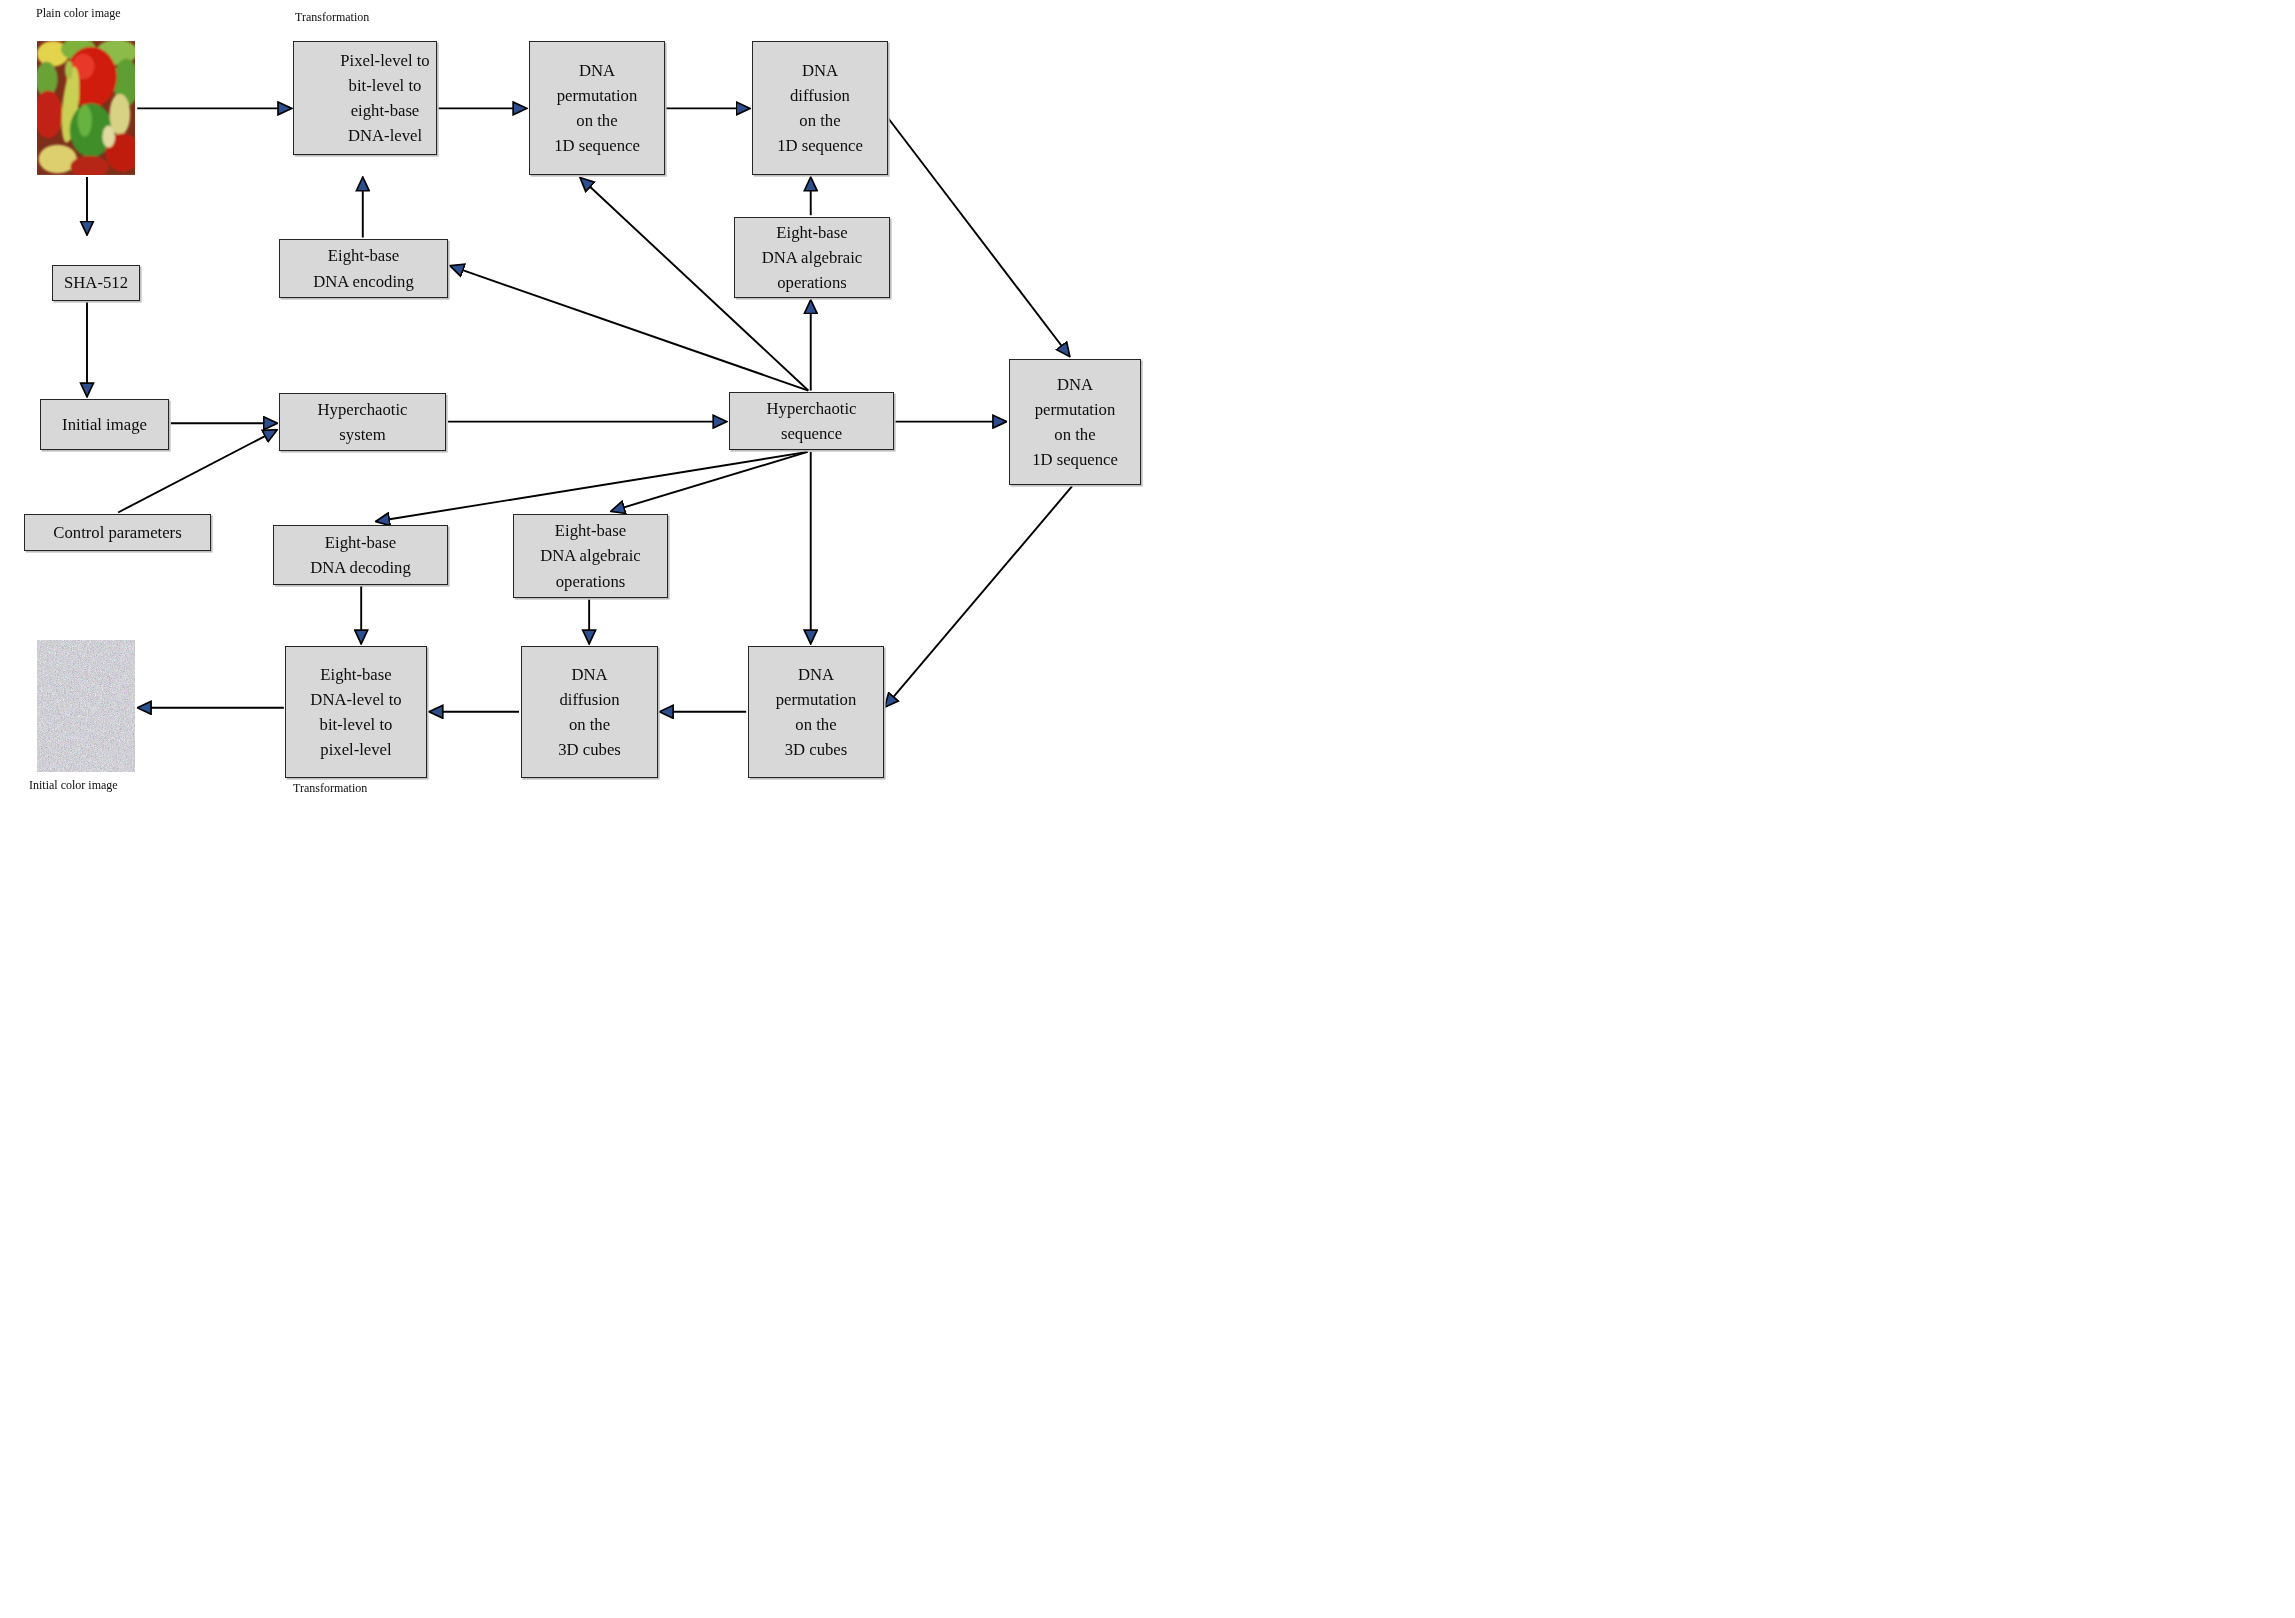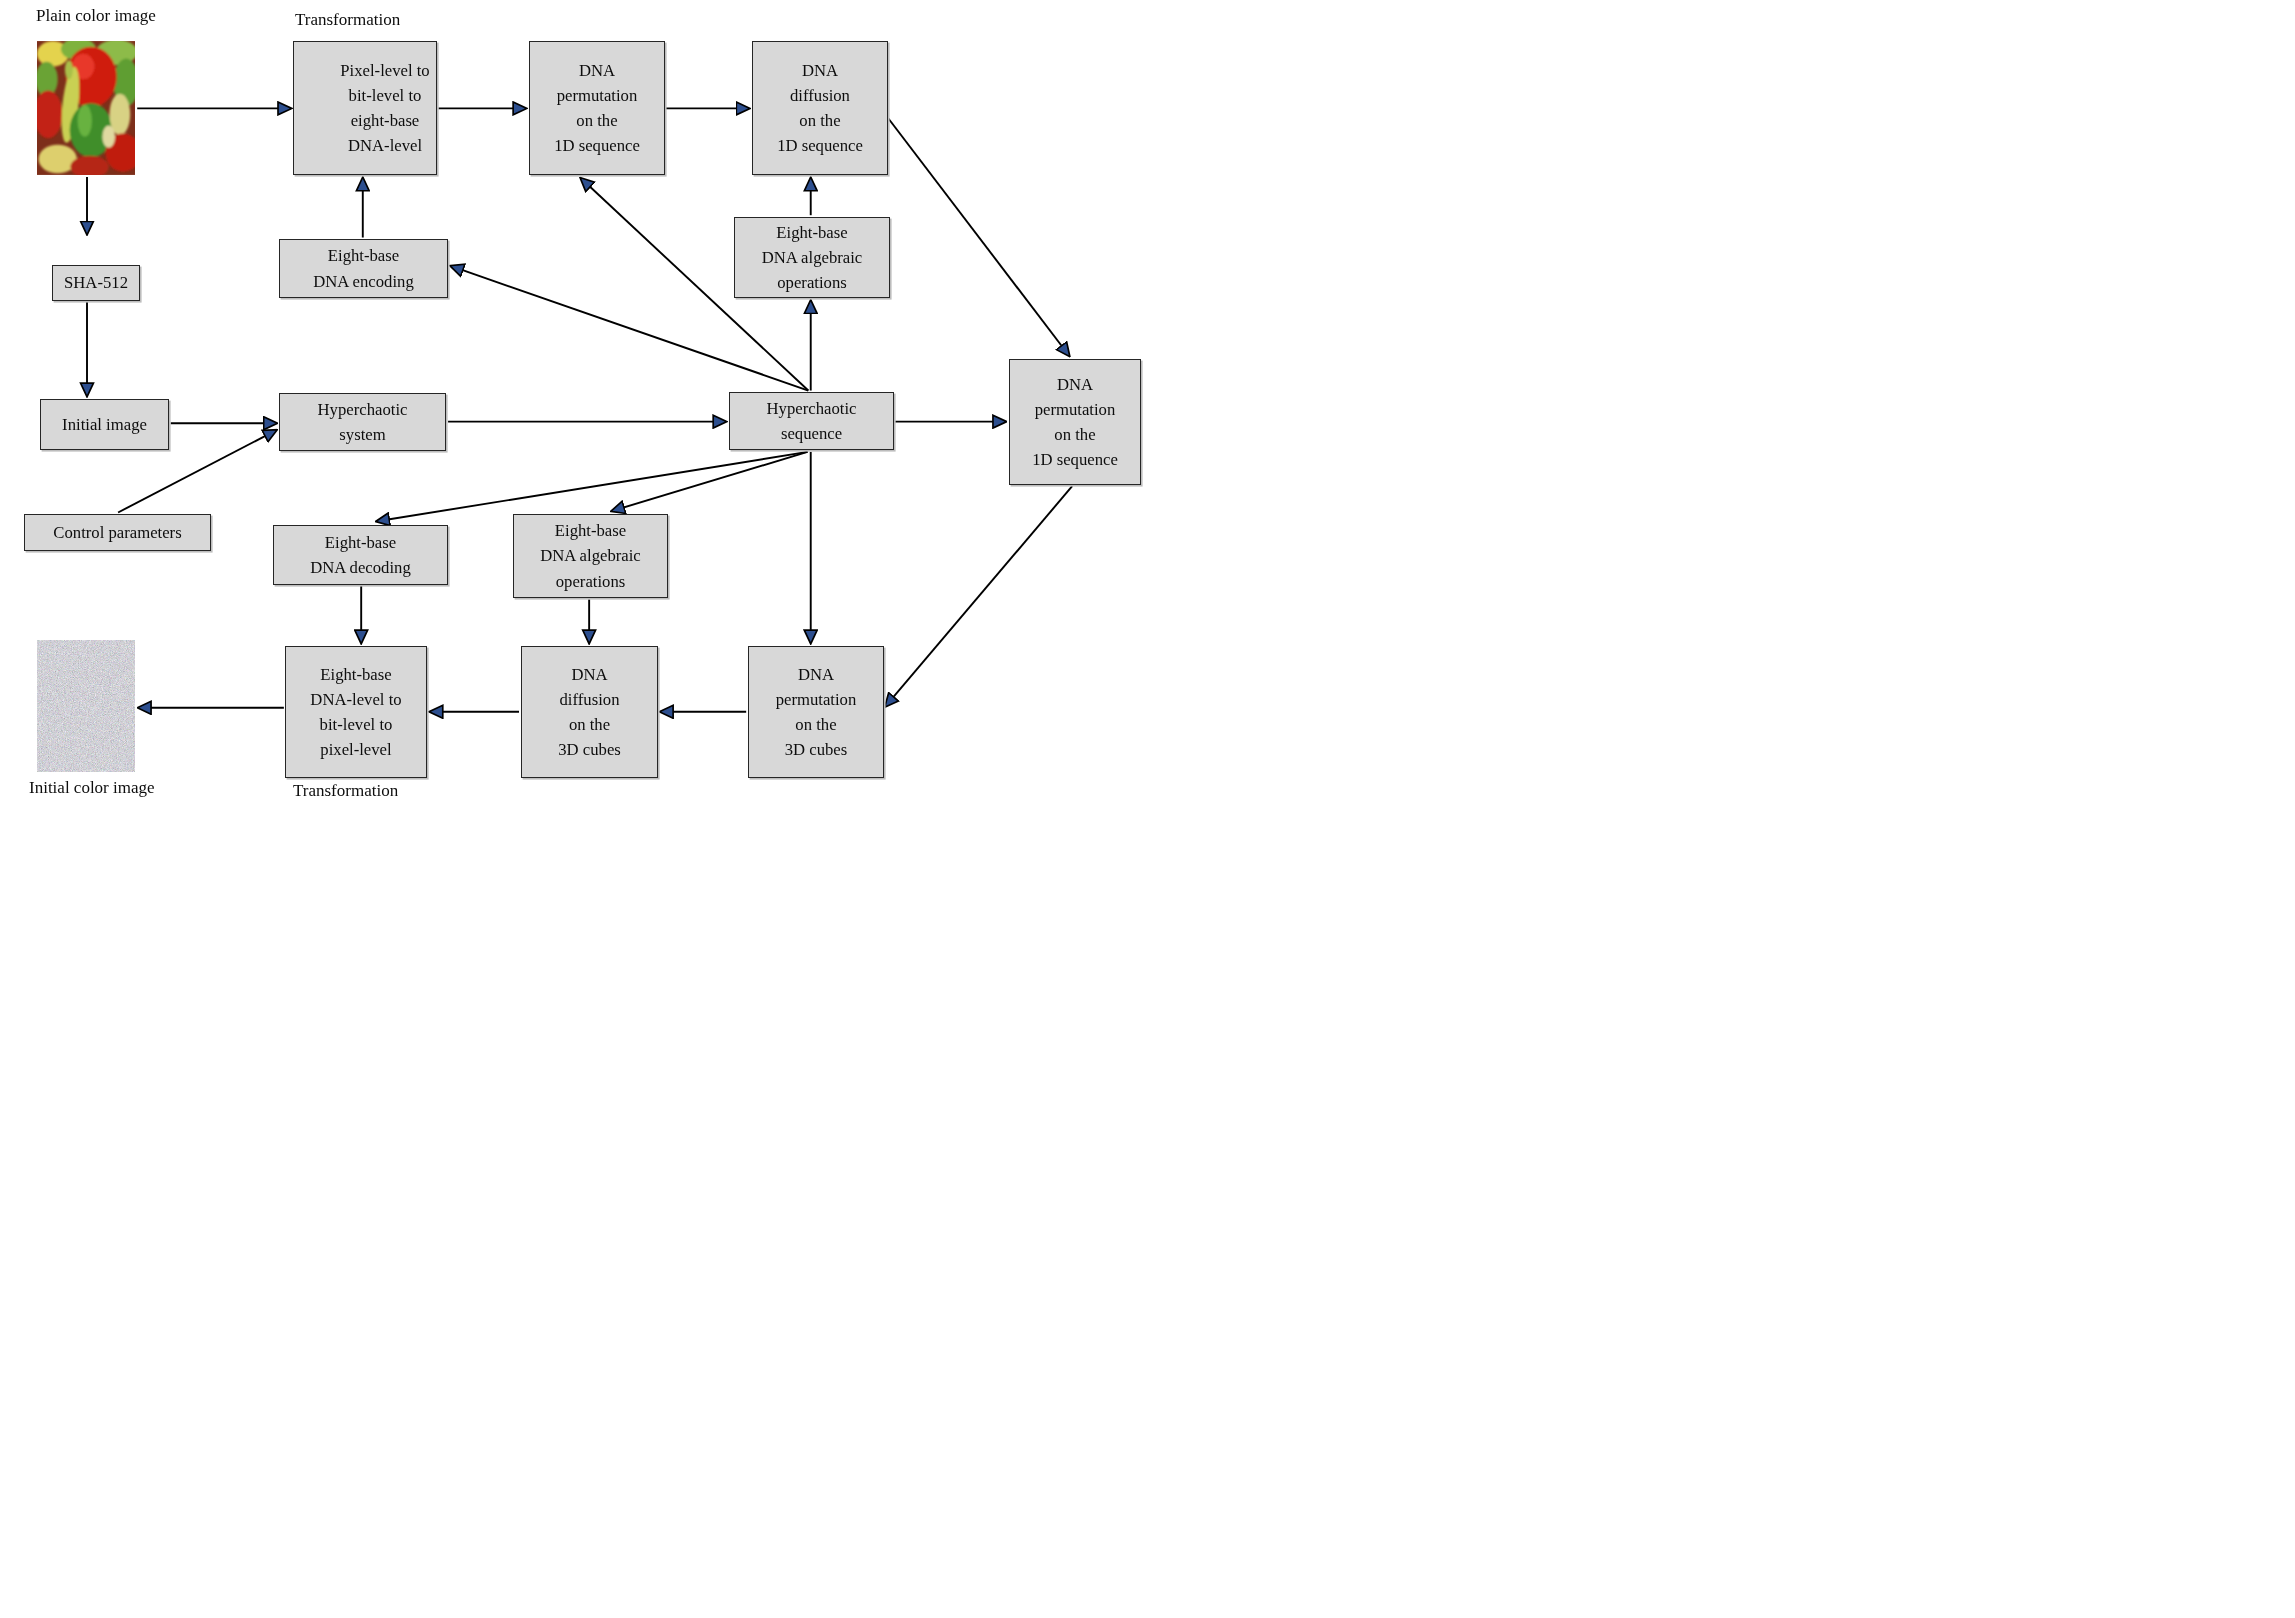"Plain color image" .label { font-size: 17px -> 12px }
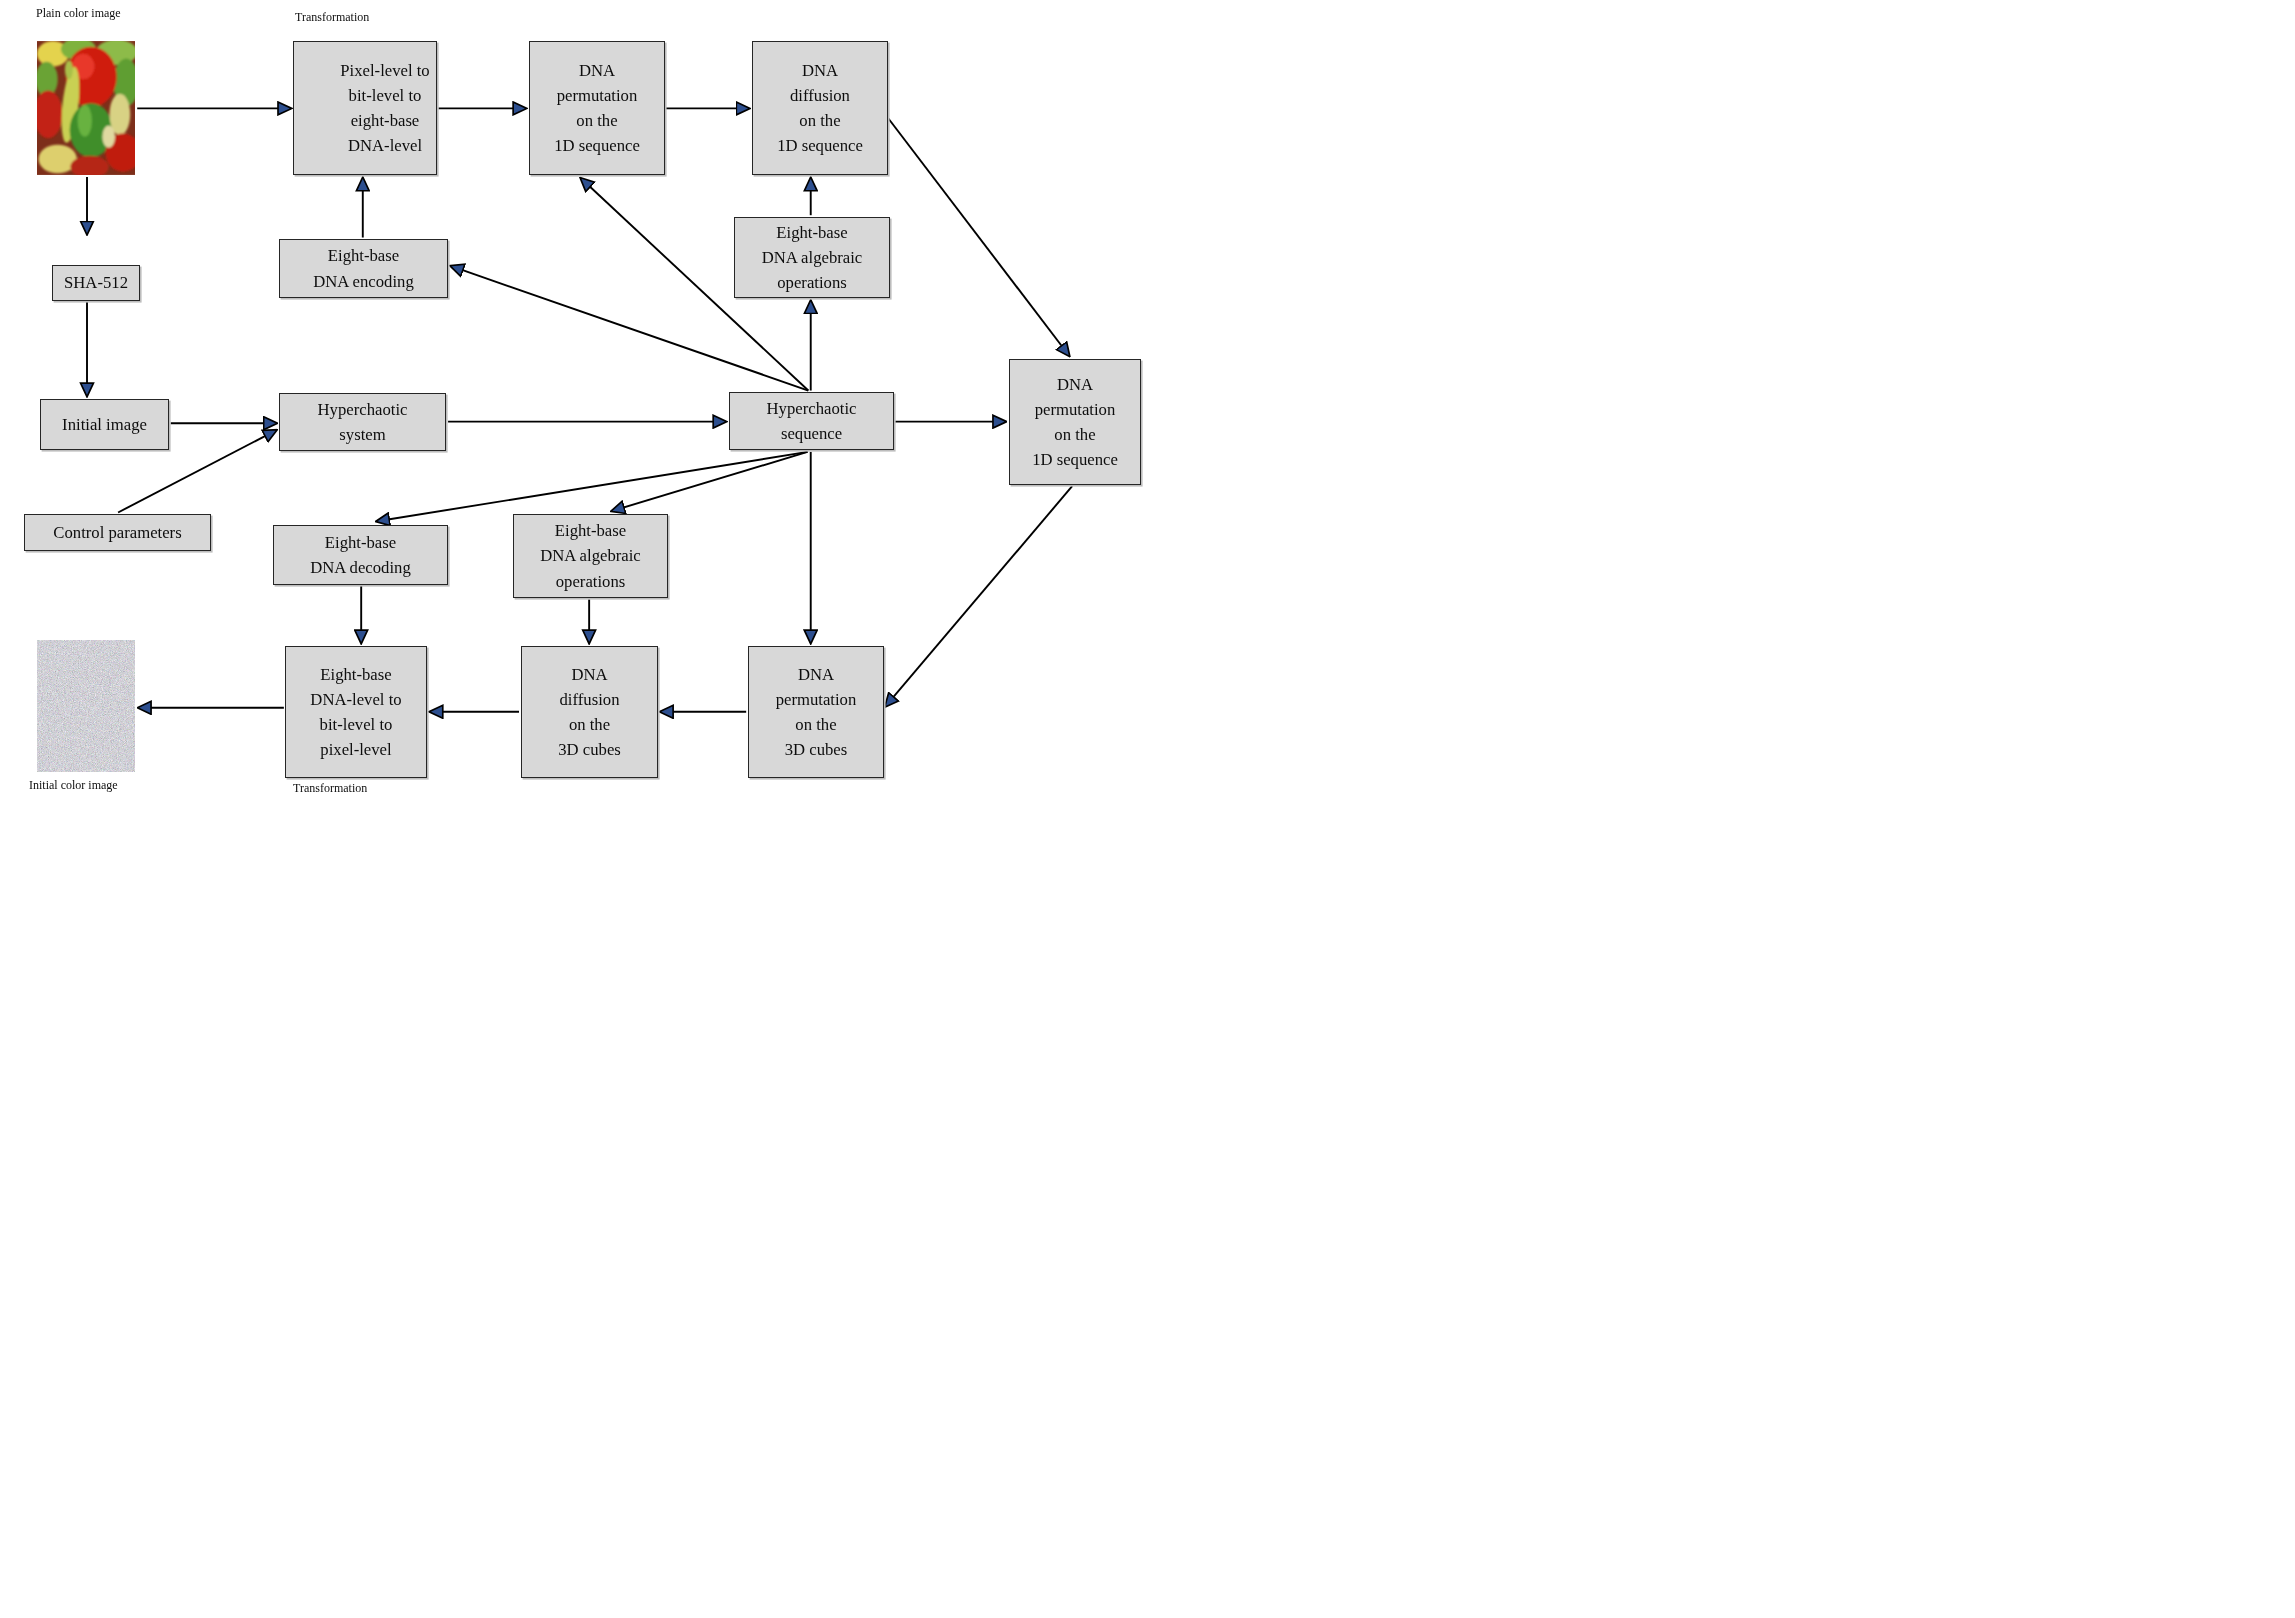"Pixel-level to" #boxA { height: 134px -> 114px }
